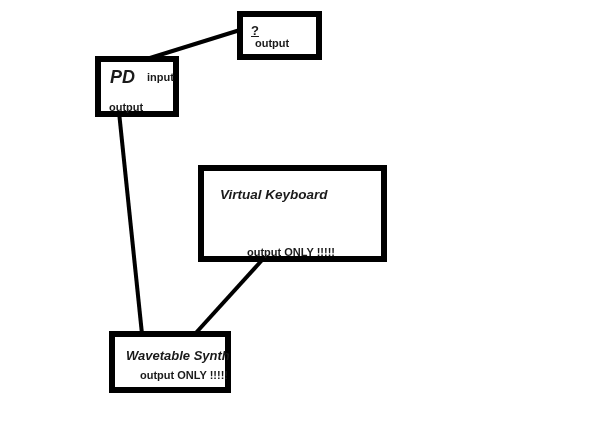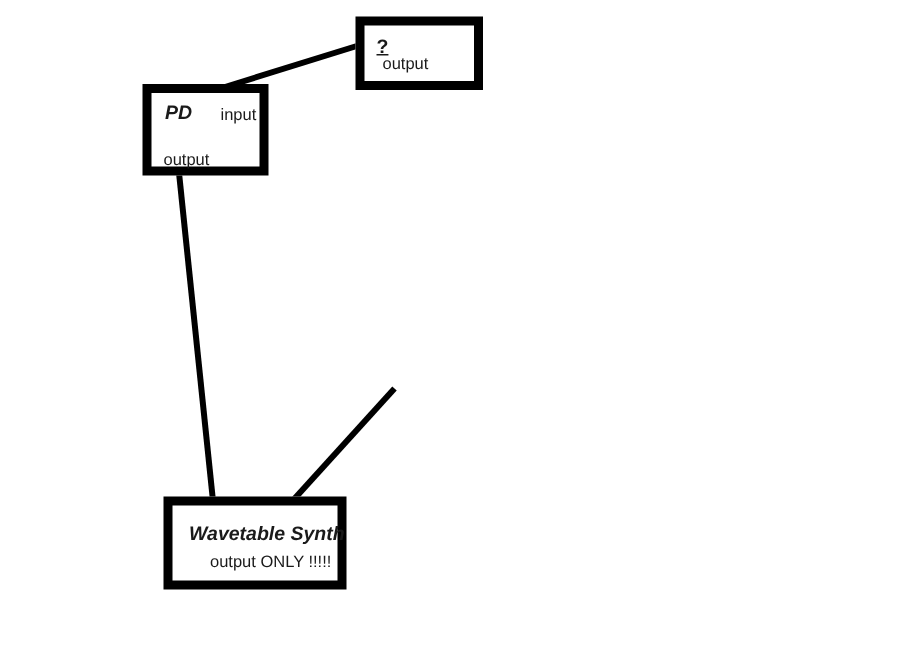"output" .port, .note { font-weight: normal -> bold }
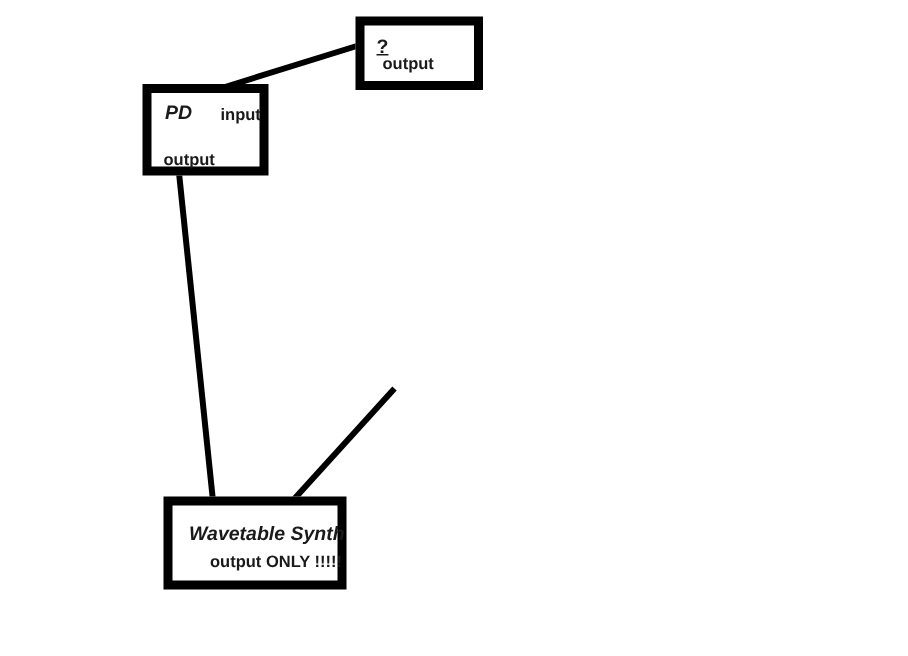"PD" .pd-title { font-size: 13px -> 18px }
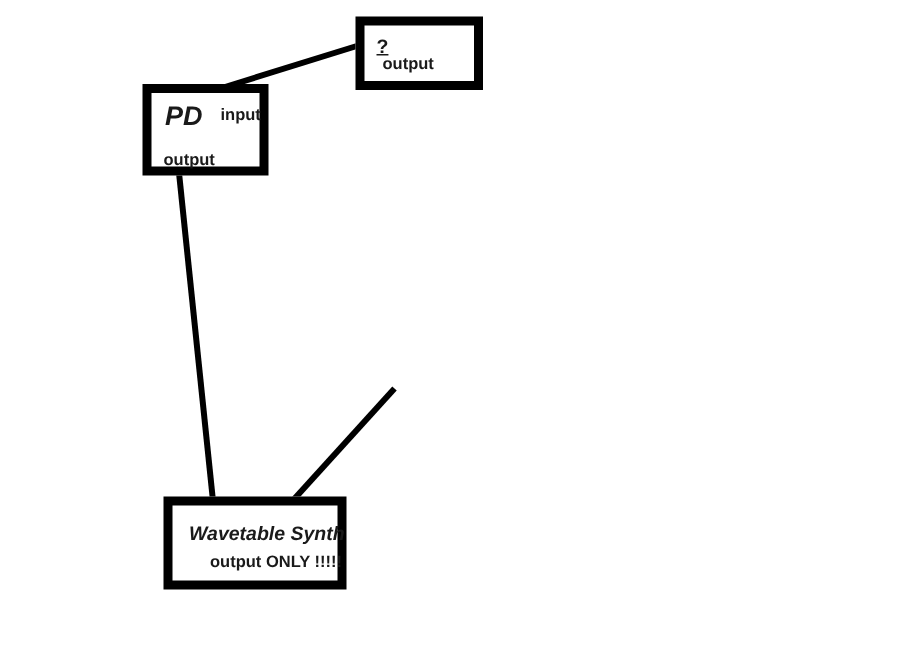"Virtual Keyboard" div.node { html: none -> <div> <span>Virtual Keyboard</span> <span>output ONLY !!!!!</span> </div> }
